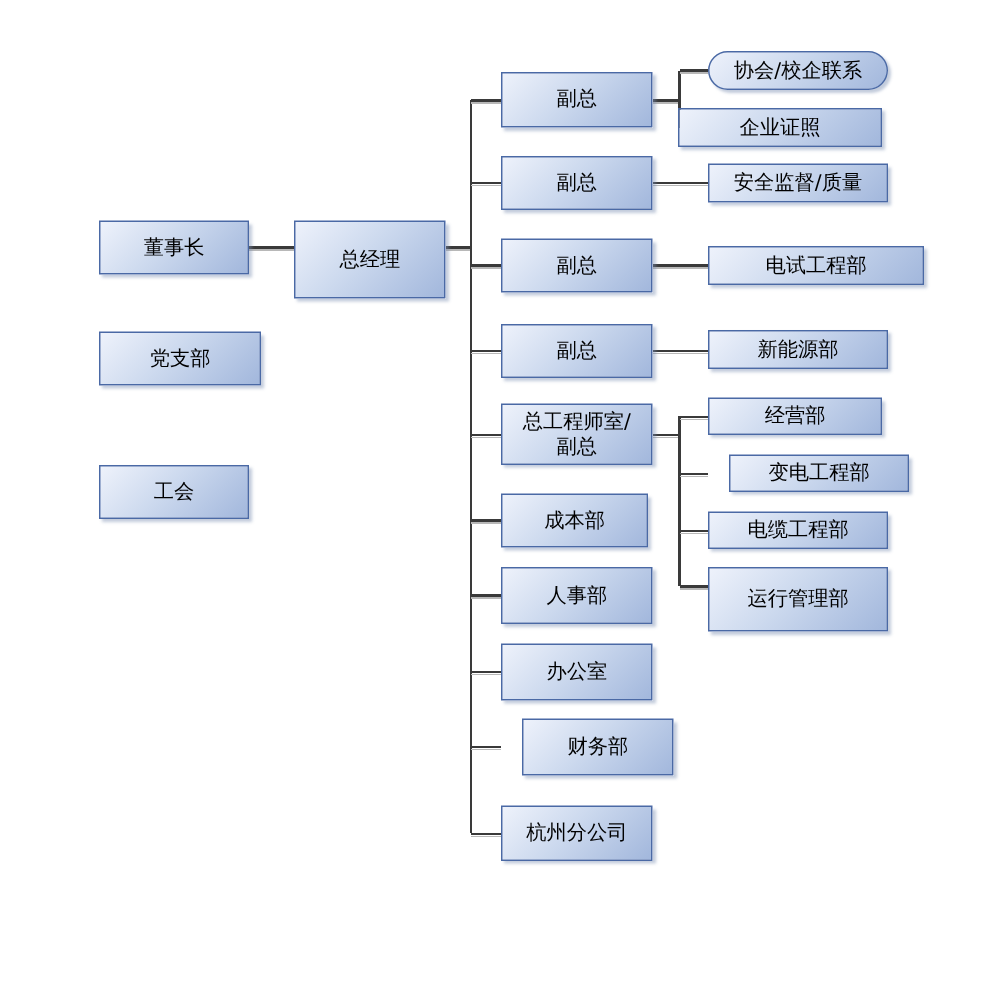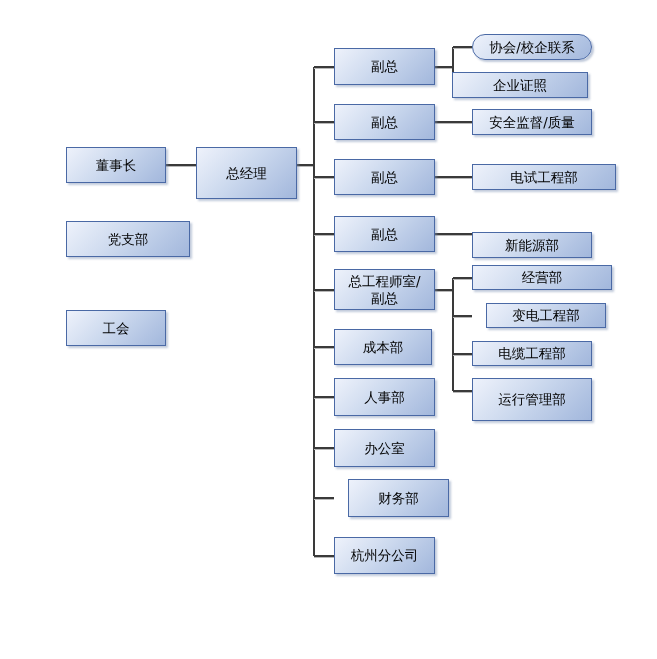"党支部" div.org-node { width: 124px -> 108px }
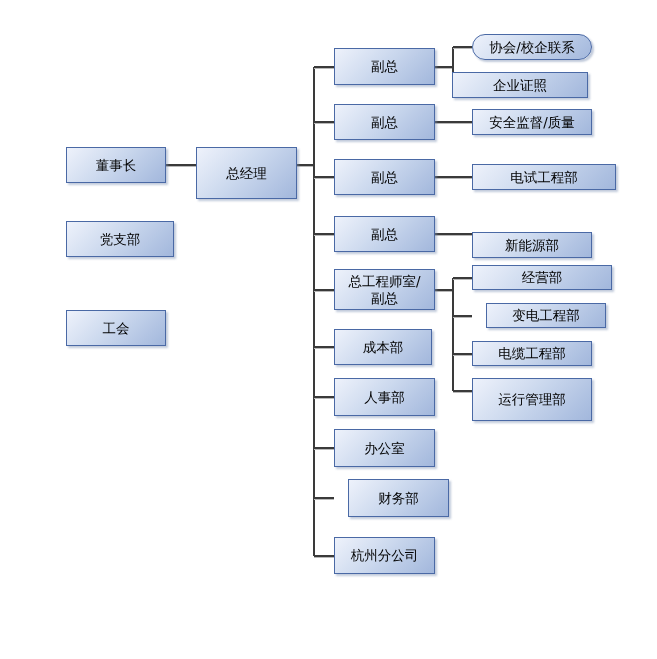"新能源部" div.org-node { top: 232px -> 220px }
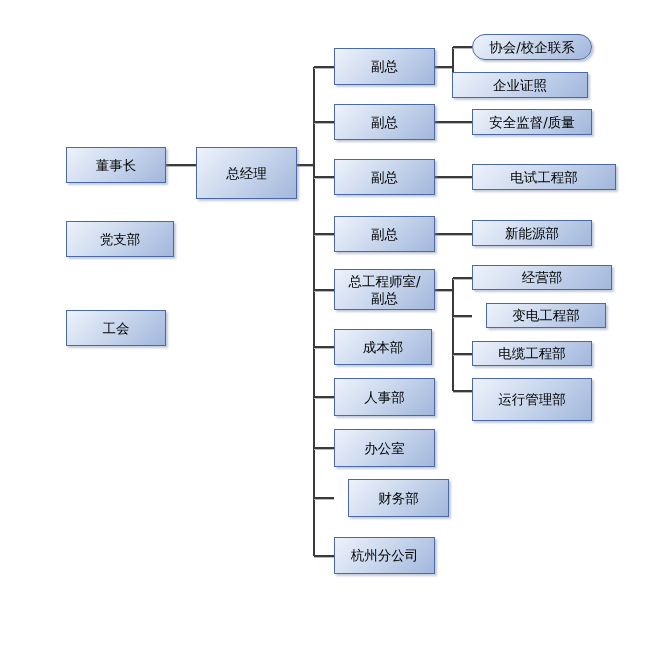"经营部" div.org-node { width: 140px -> 116px }
